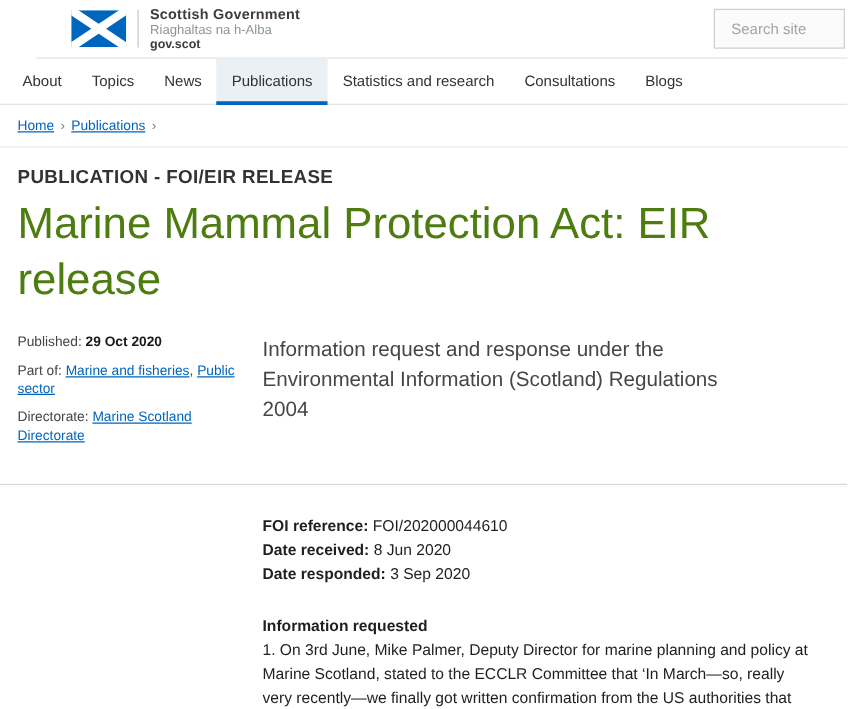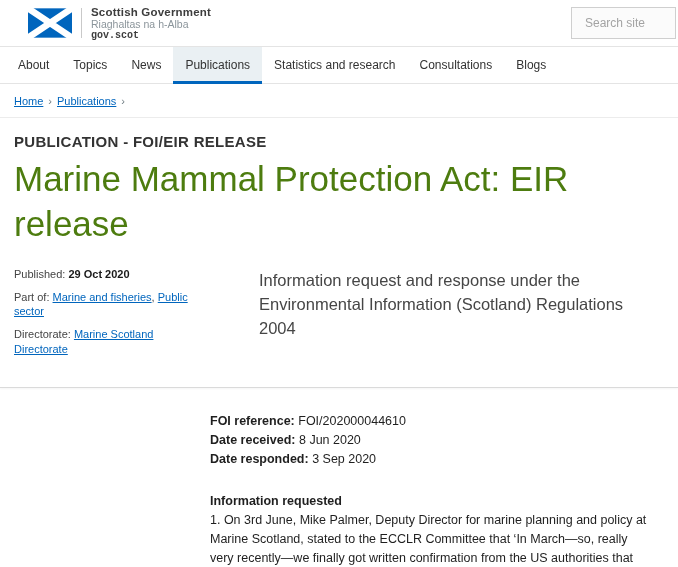"Scottish Government" .site-header { margin-left: none -> 29px }
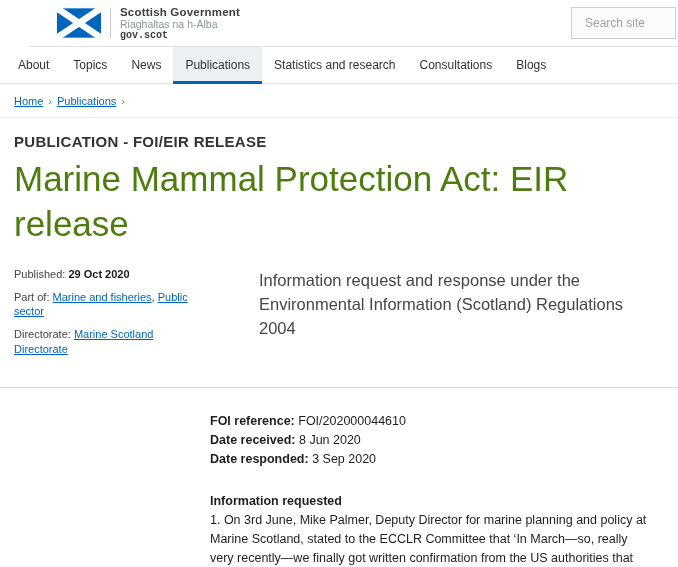"gov.scot" .logo-domain { font-family: Liberation Mono, monospace -> none }
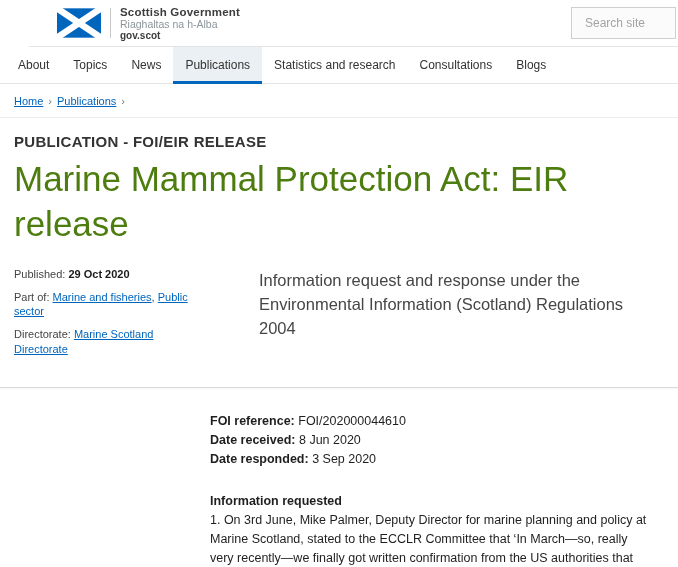"Published: 29 Oct 2020" .meta-summary { justify-content: space-between -> none }
